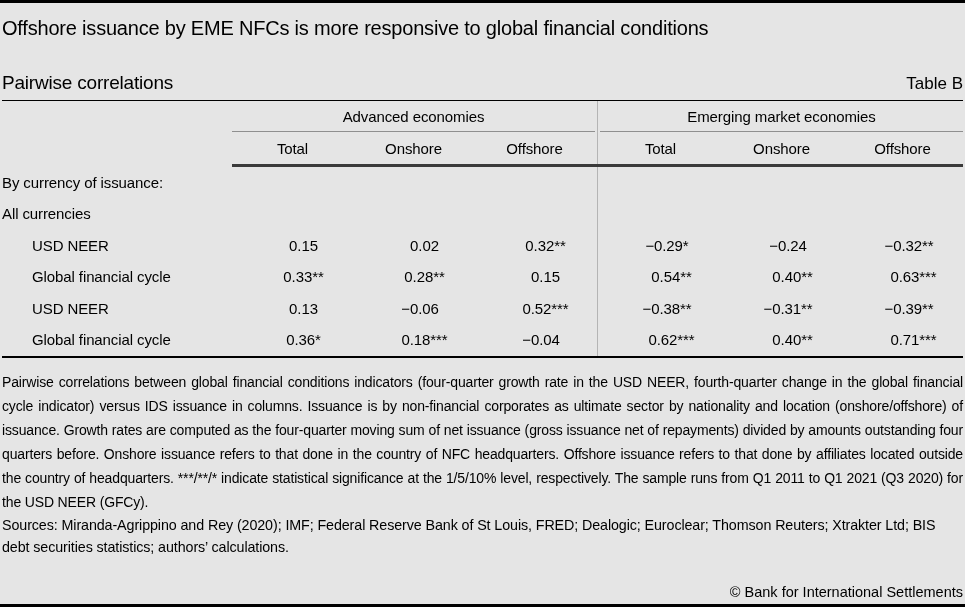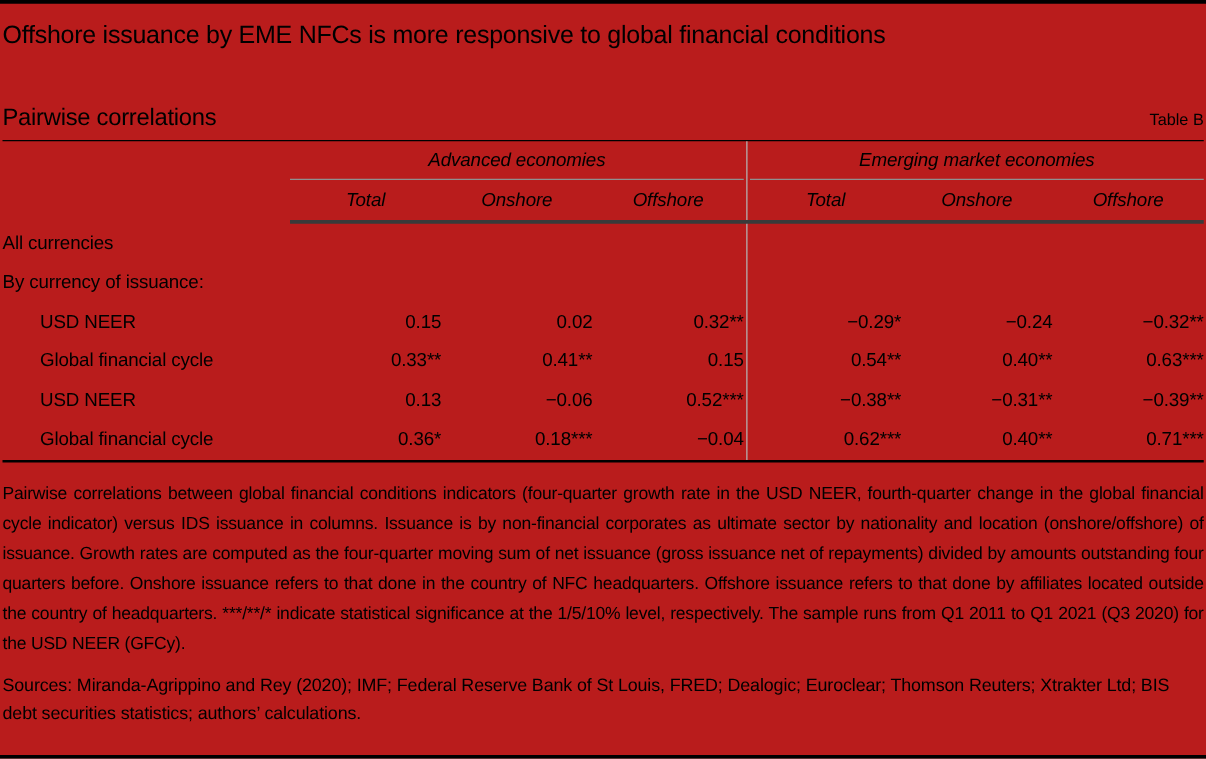"Offshore issuance by EME NFCs" .page { background: #b91c1c -> #e5e5e5 }
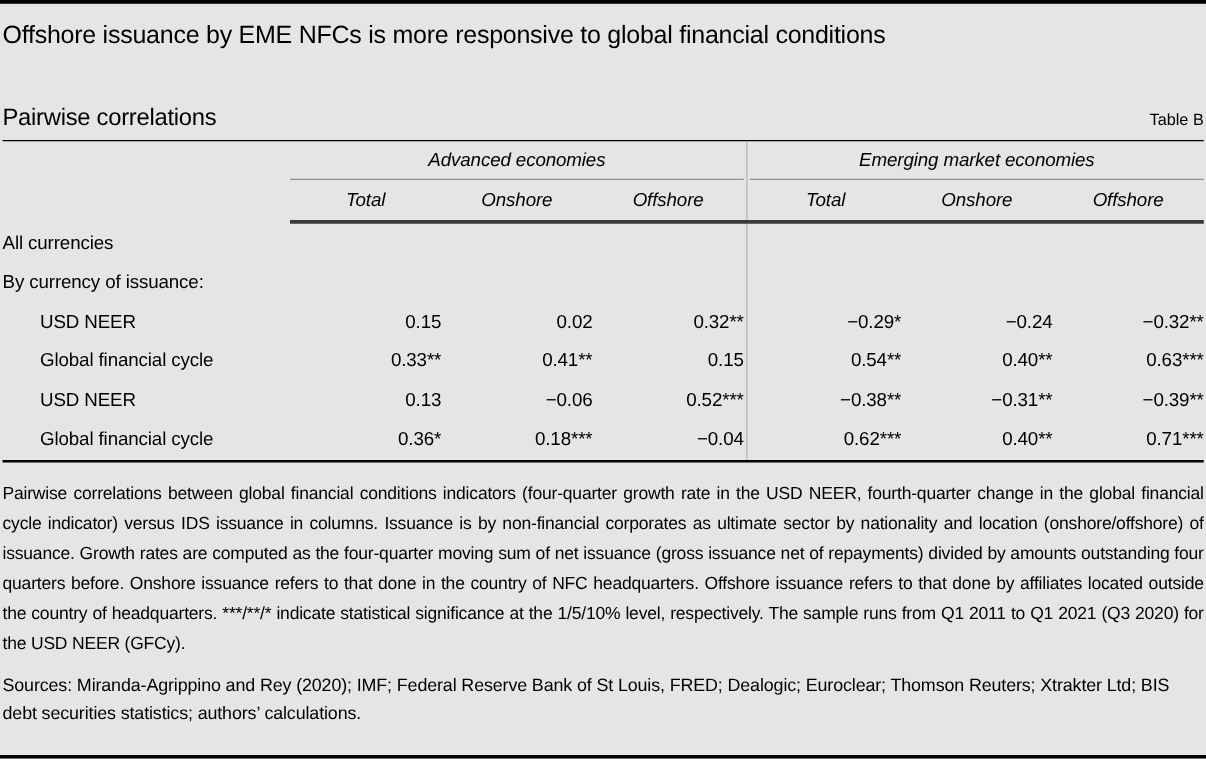"Pairwise correlations" .subtitle-row { align-items: center -> flex-end; margin-top: 44px -> 32px }
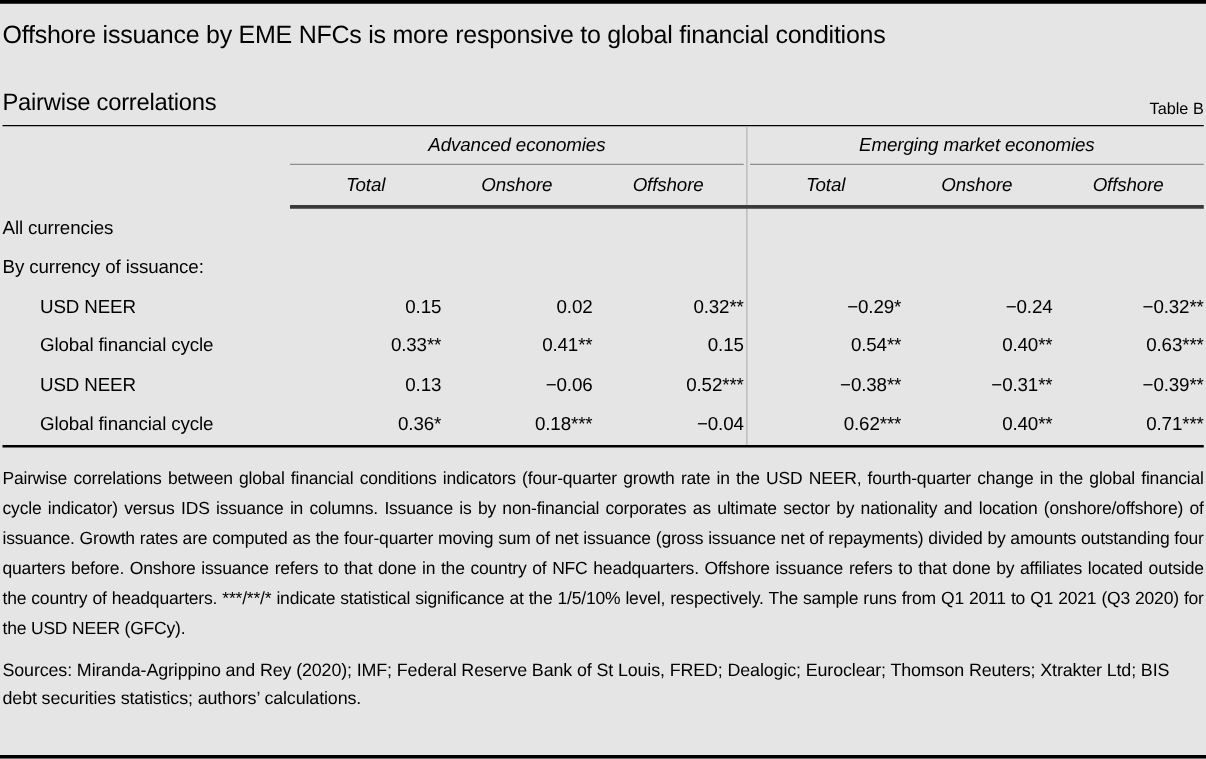"Table B" .table-label { font-size: 13px -> 17px }
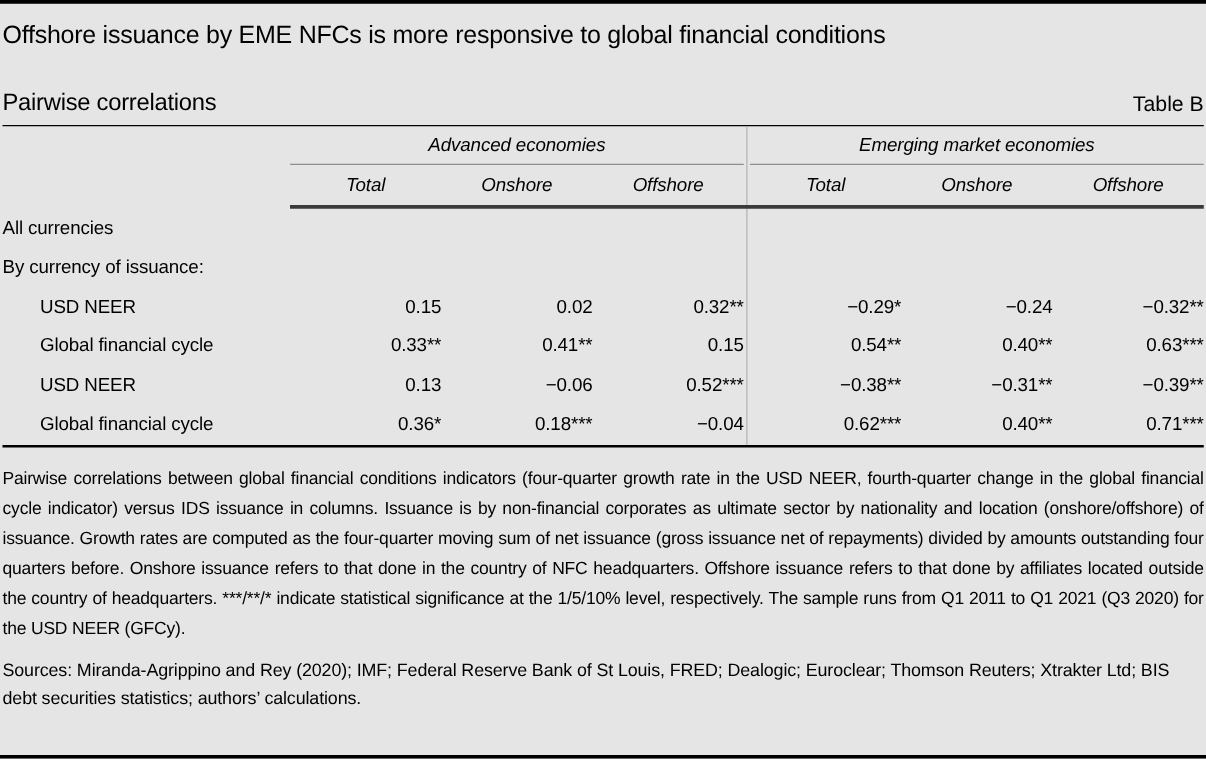"Advanced economies" .thead { font-style: italic -> none }
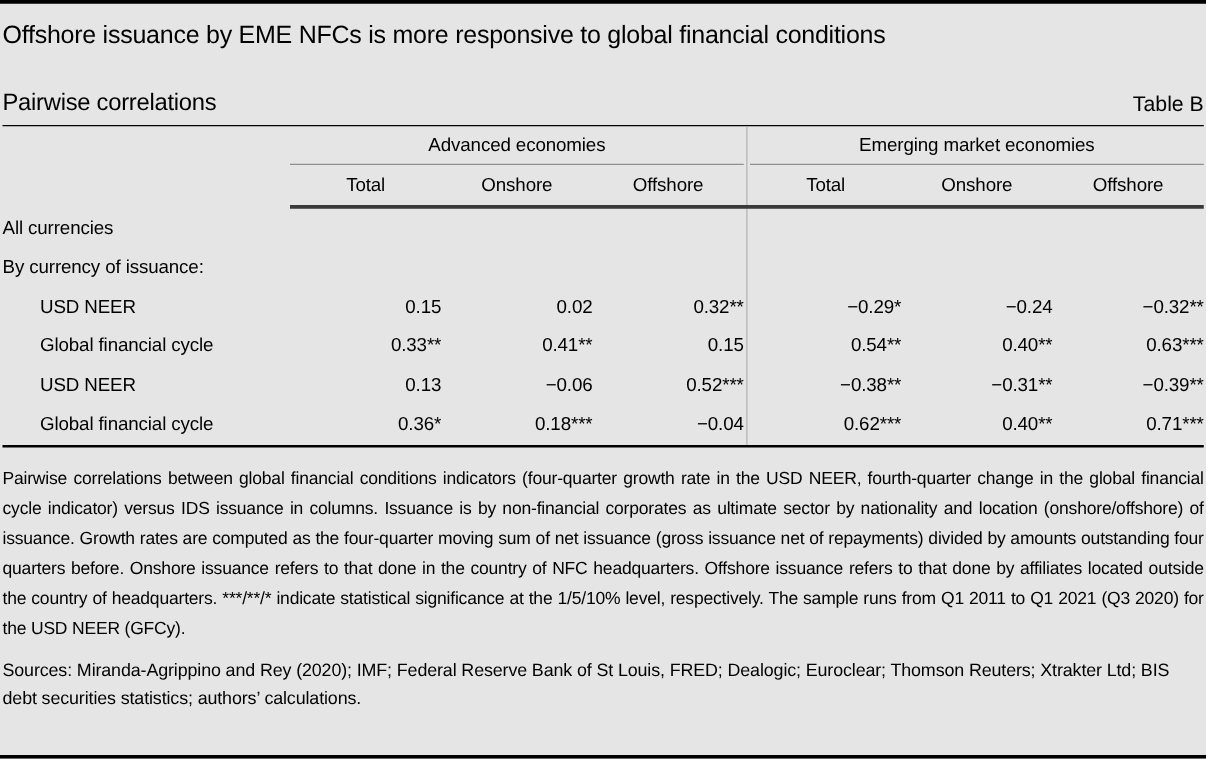"All currencies" div.trow { order: before "By currency of issuance:" -> after "By currency of issuance:" }
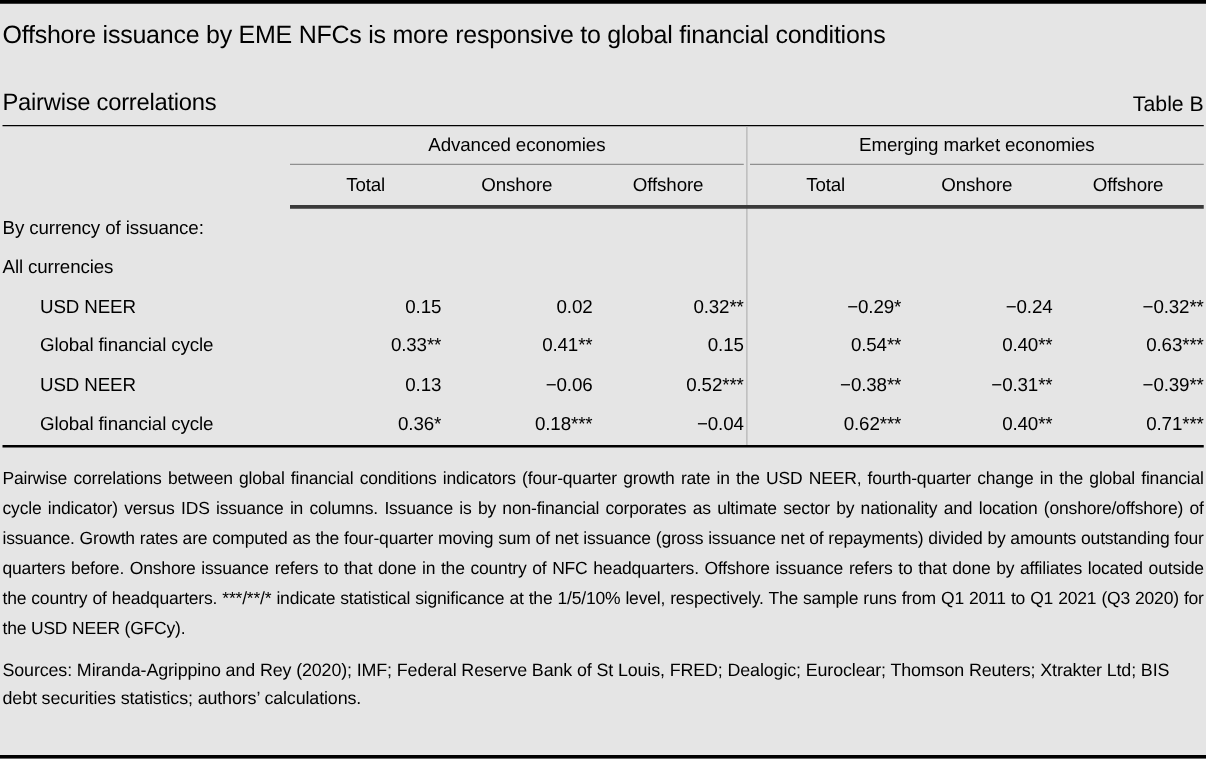"0.15" .cell.val { text-align: right -> center }
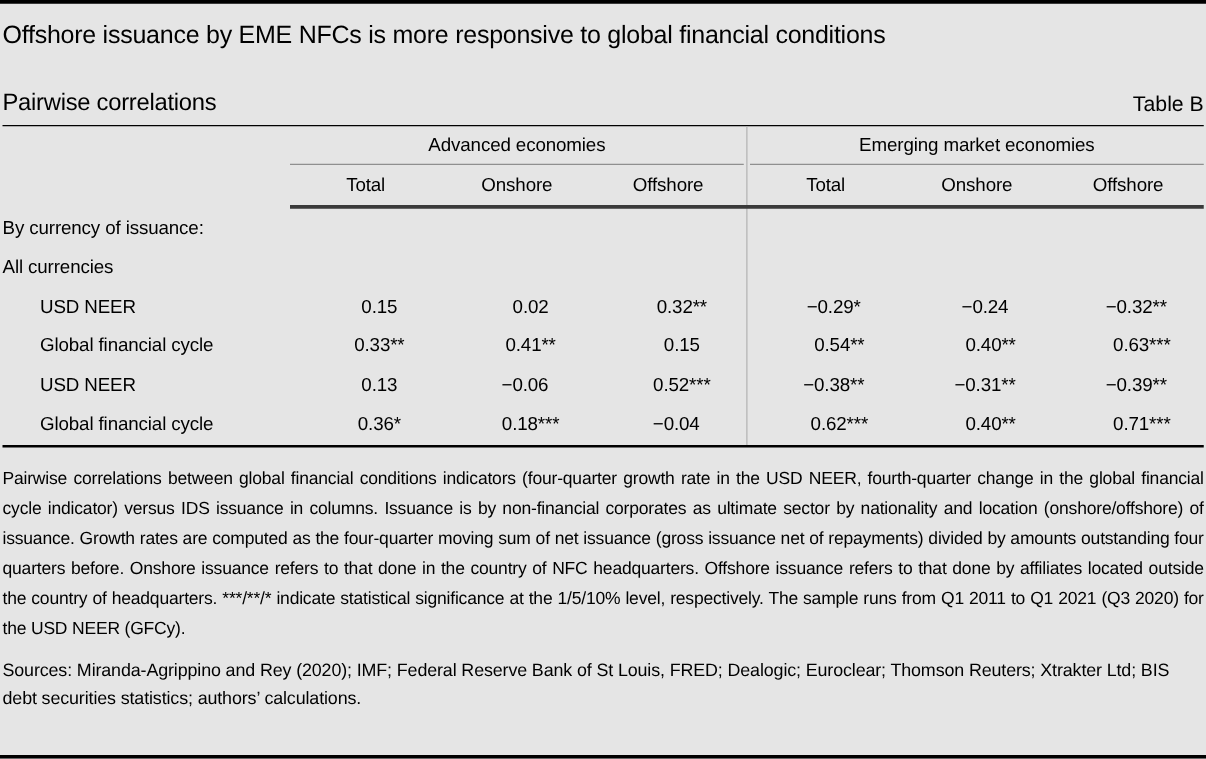"0.41**" div.cell { text: 0.41 -> 0.28 }
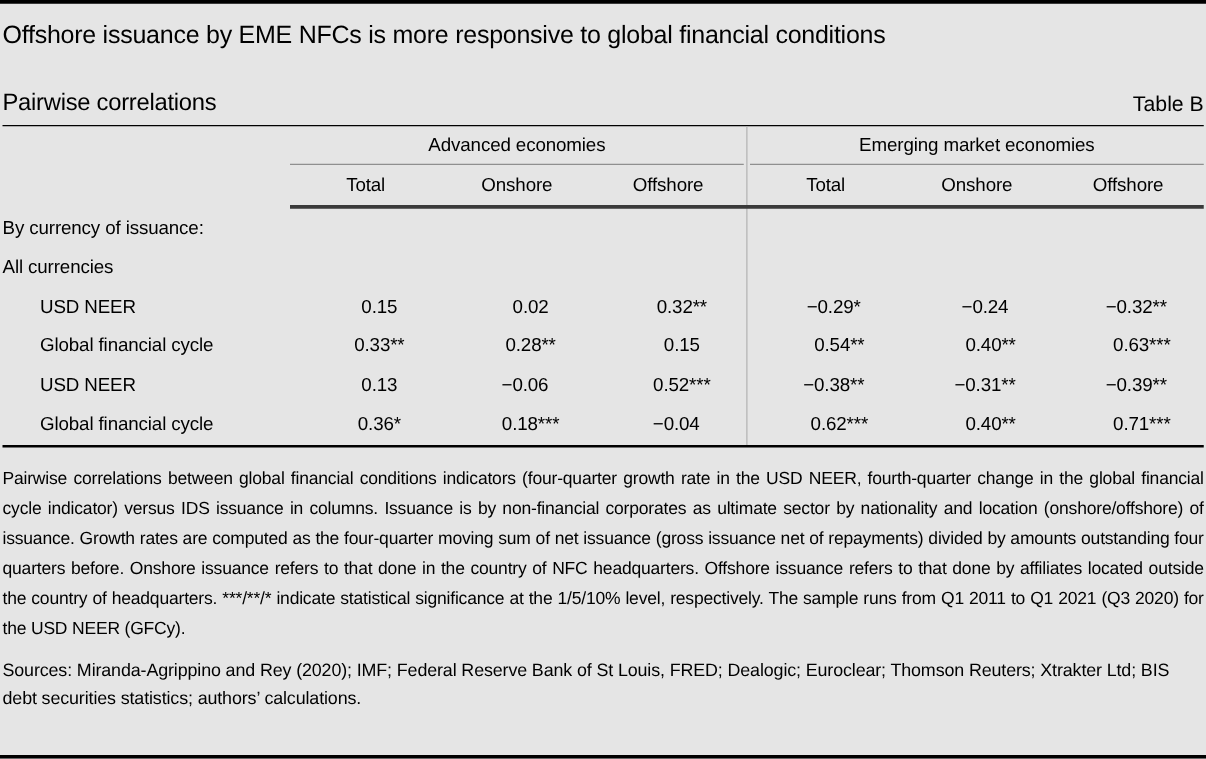"Sources: Miranda-Agrippino and Rey" .sources { margin-top: 12px -> 0 }
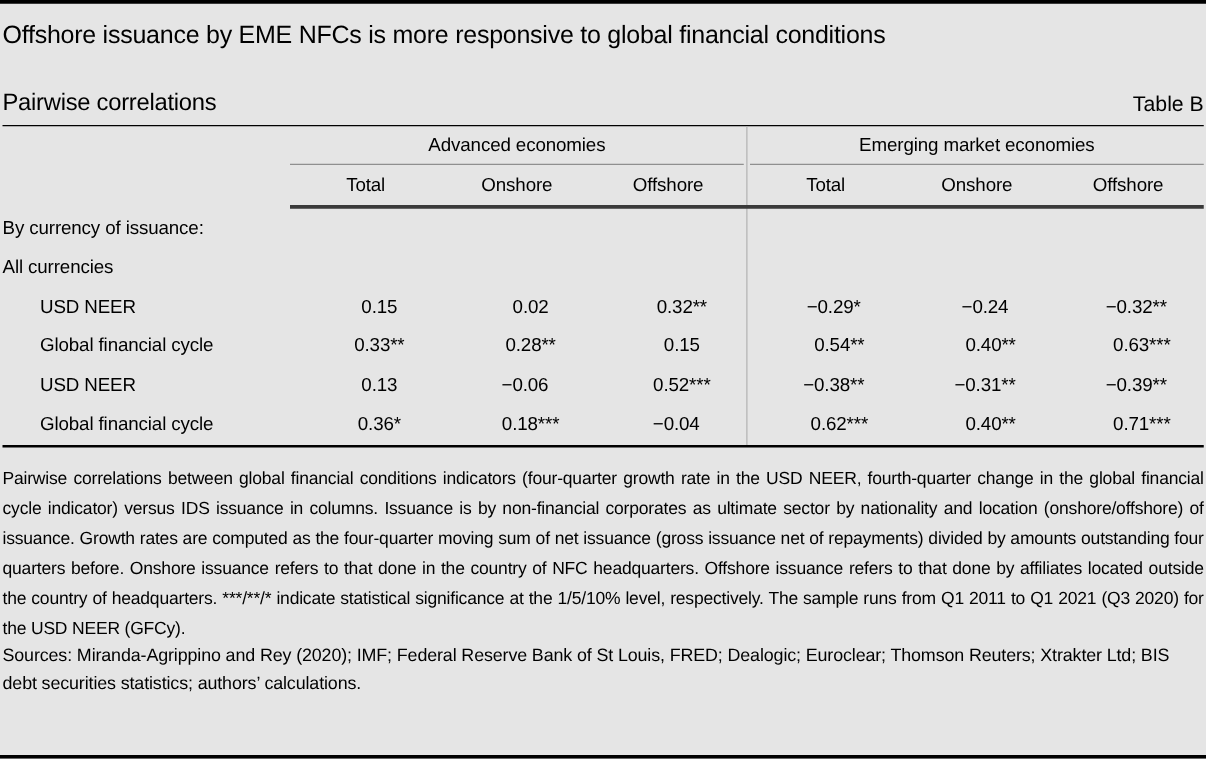"© Bank for International Settlements" div.copyright { html: none -> <div>© Bank for International Settlements</div> }
